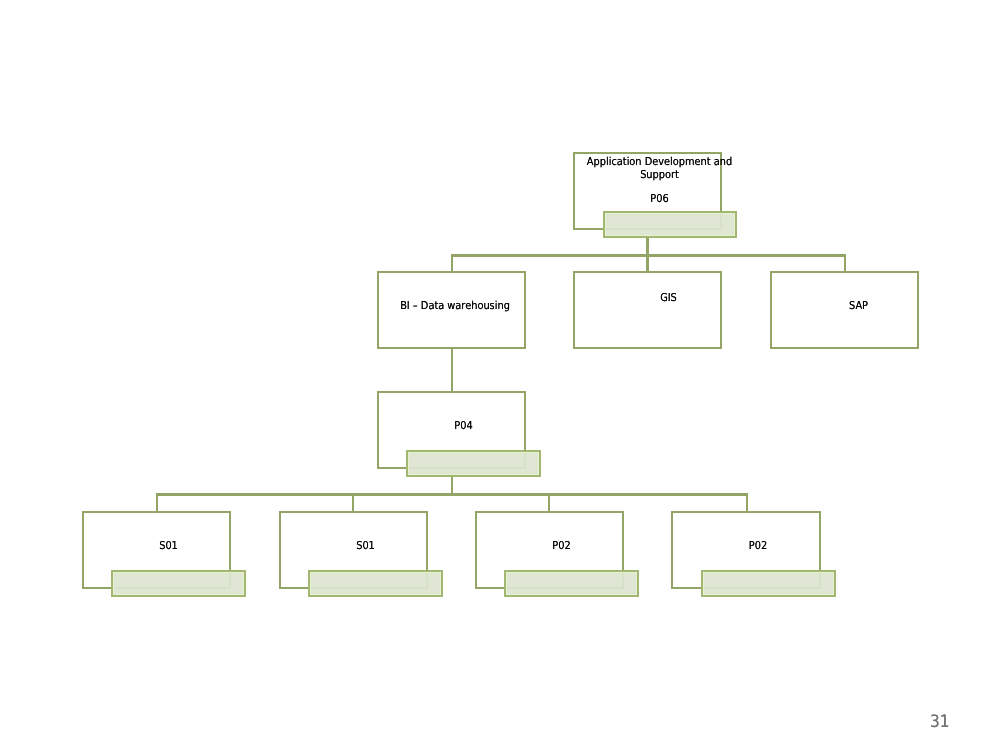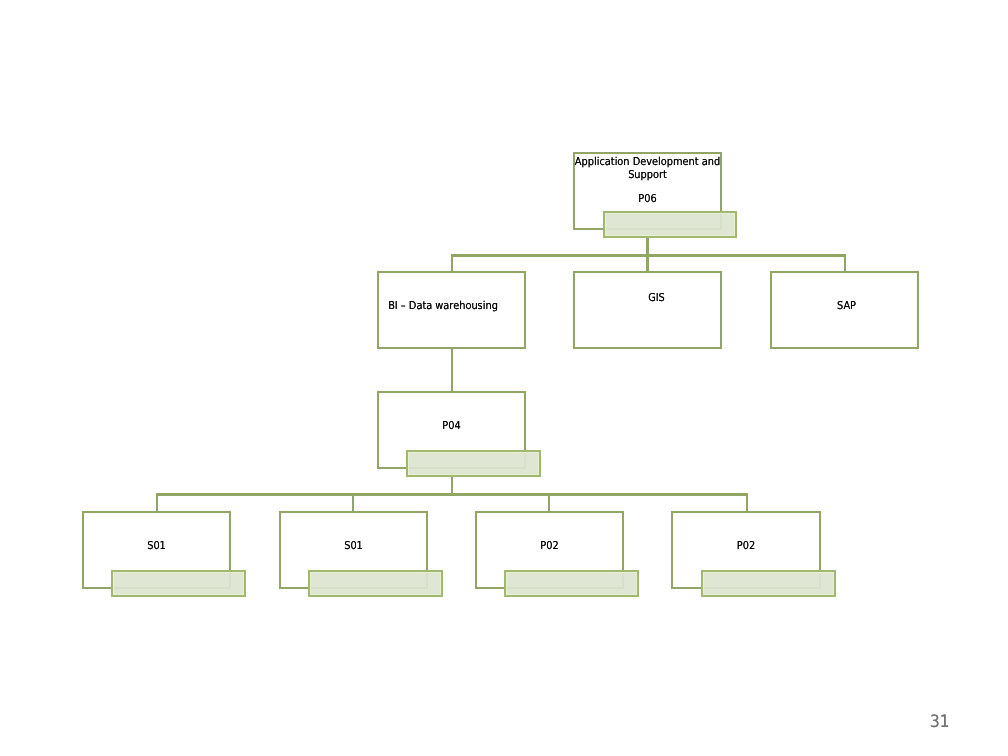"Application Development and Support" .label { padding-left: none -> 12px }
